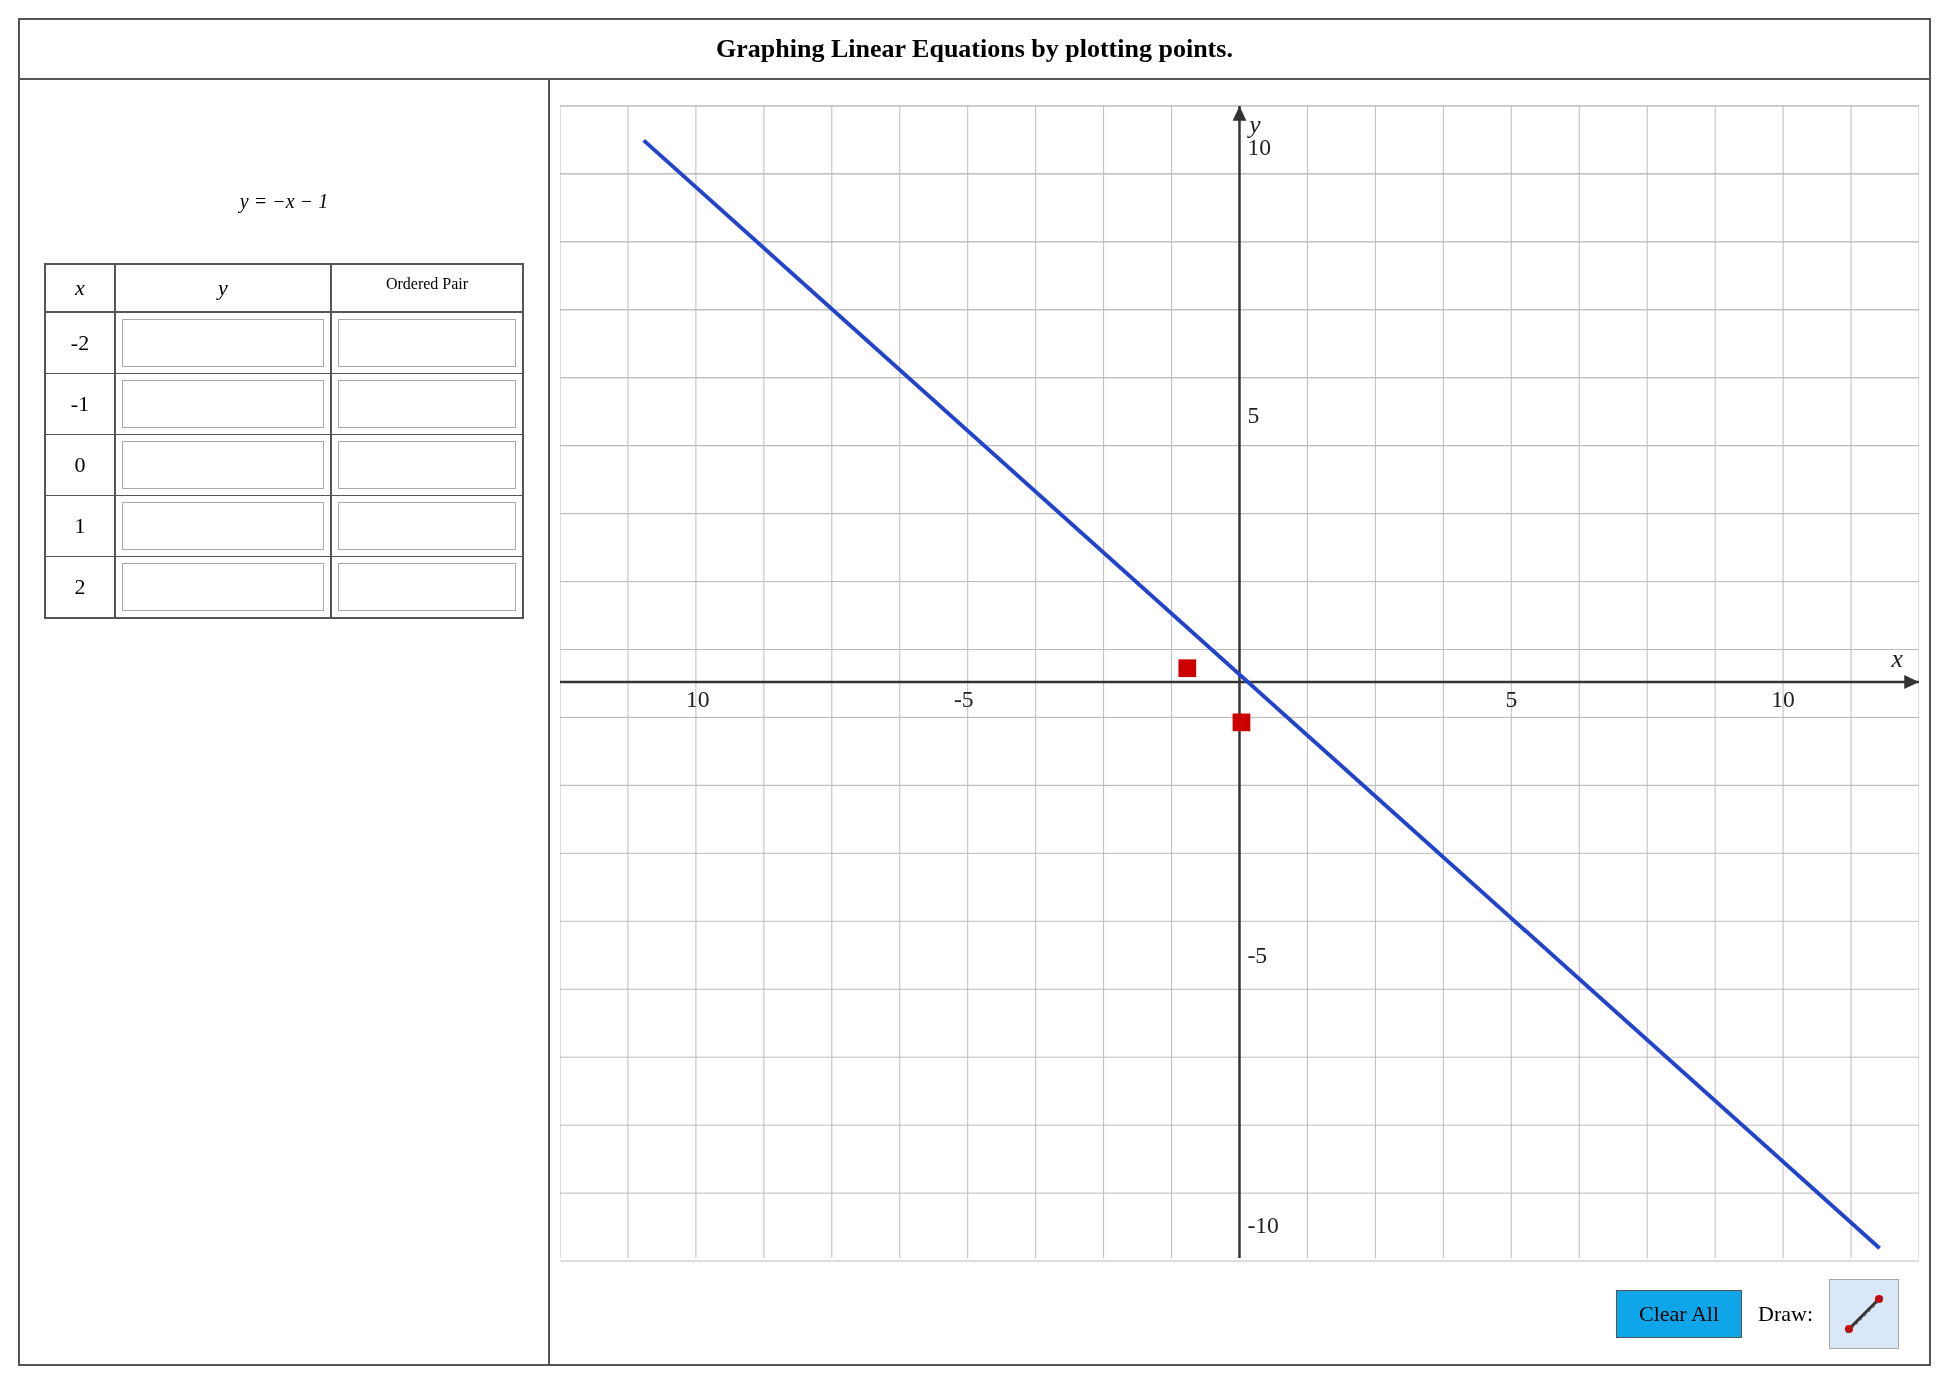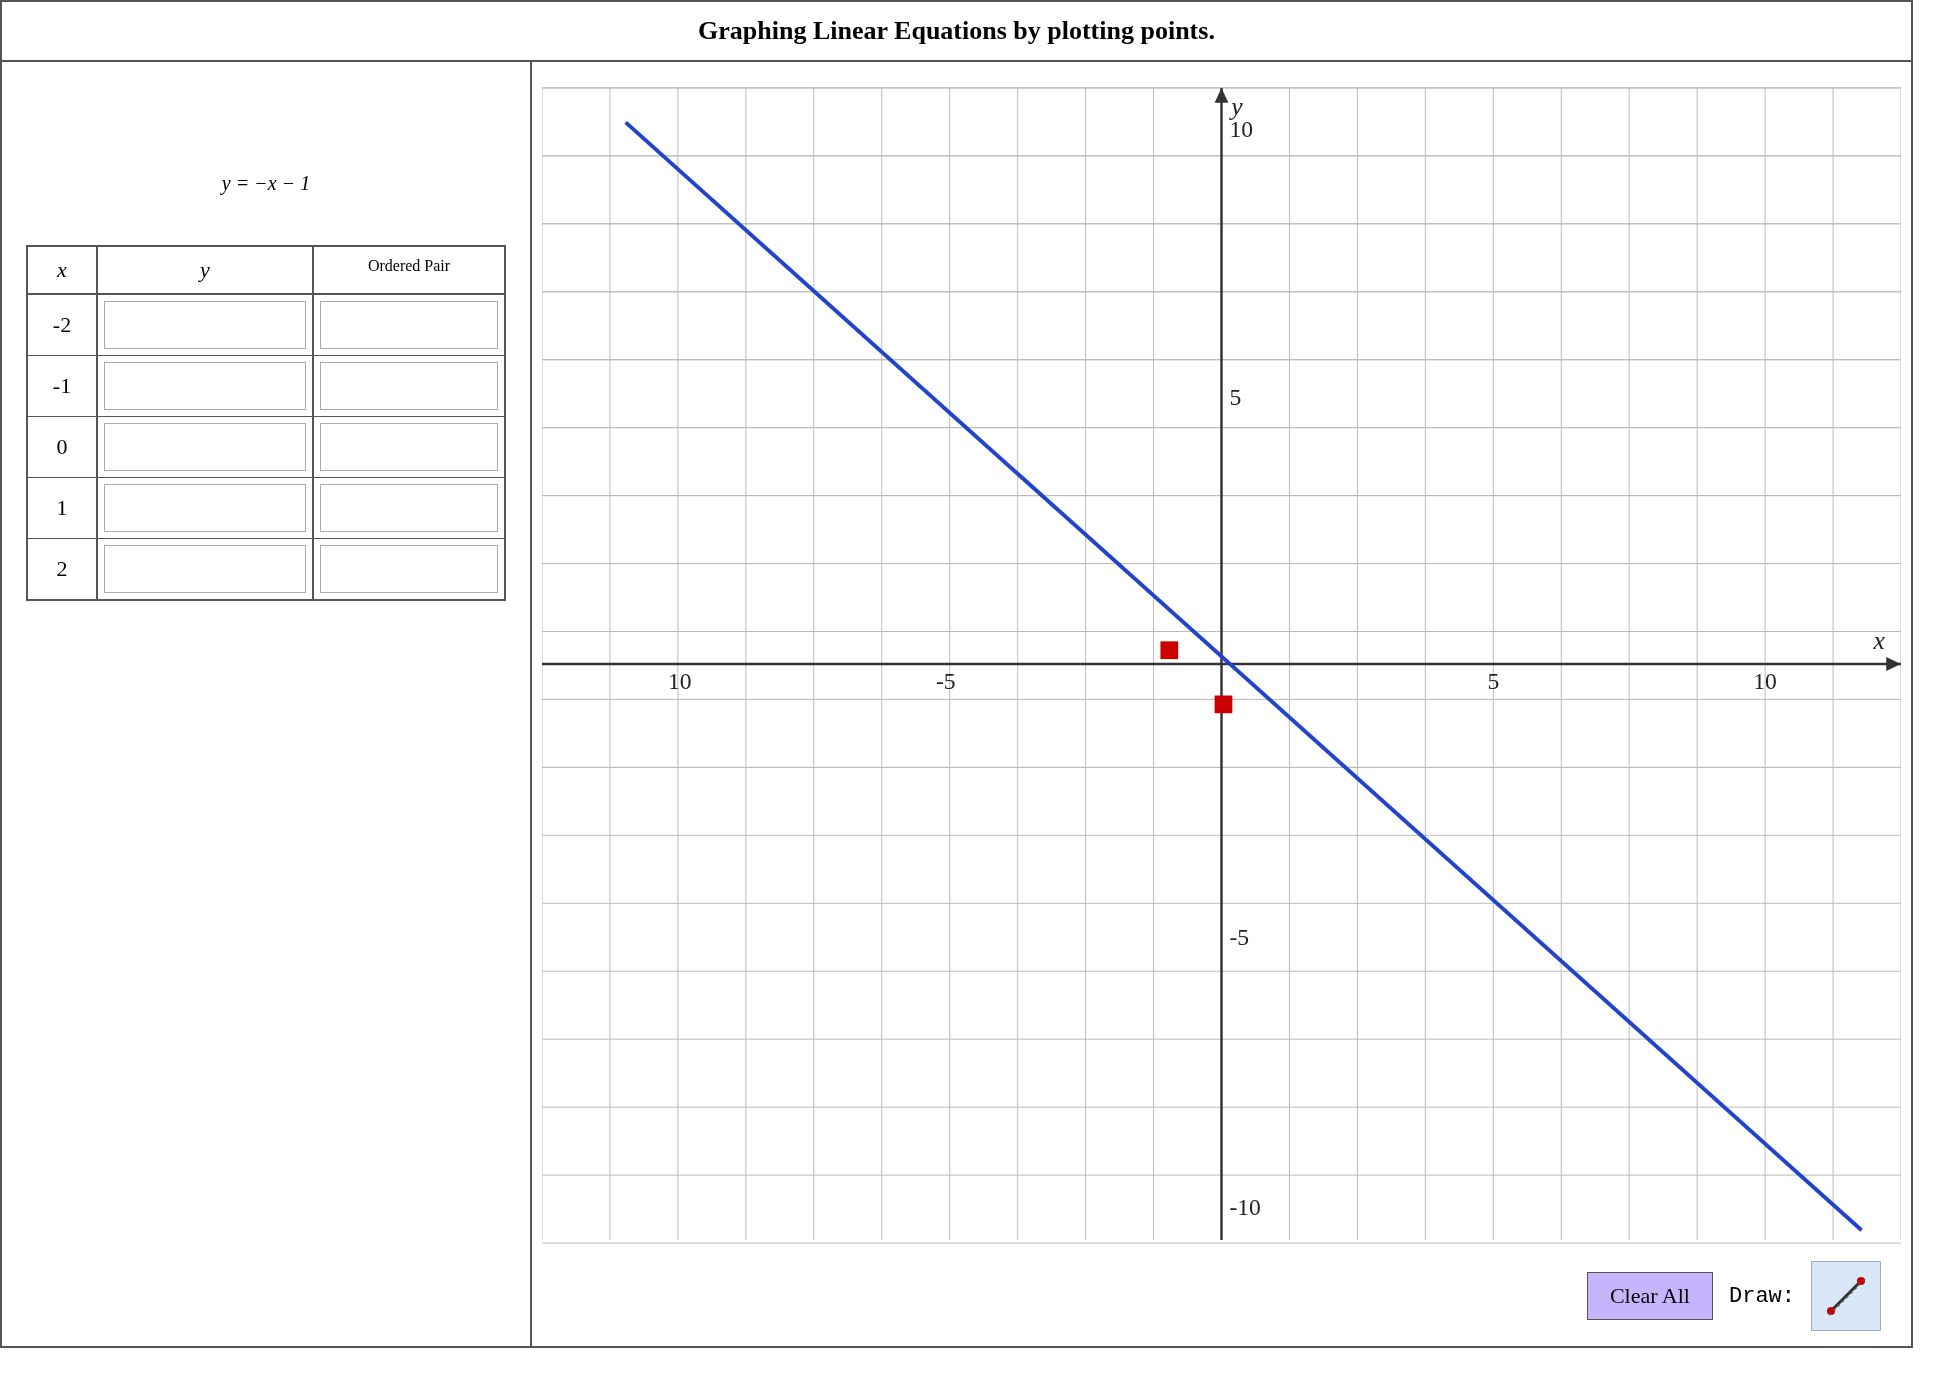"Graphing Linear Equations by plotting" .outer-container { margin: none -> 18px }
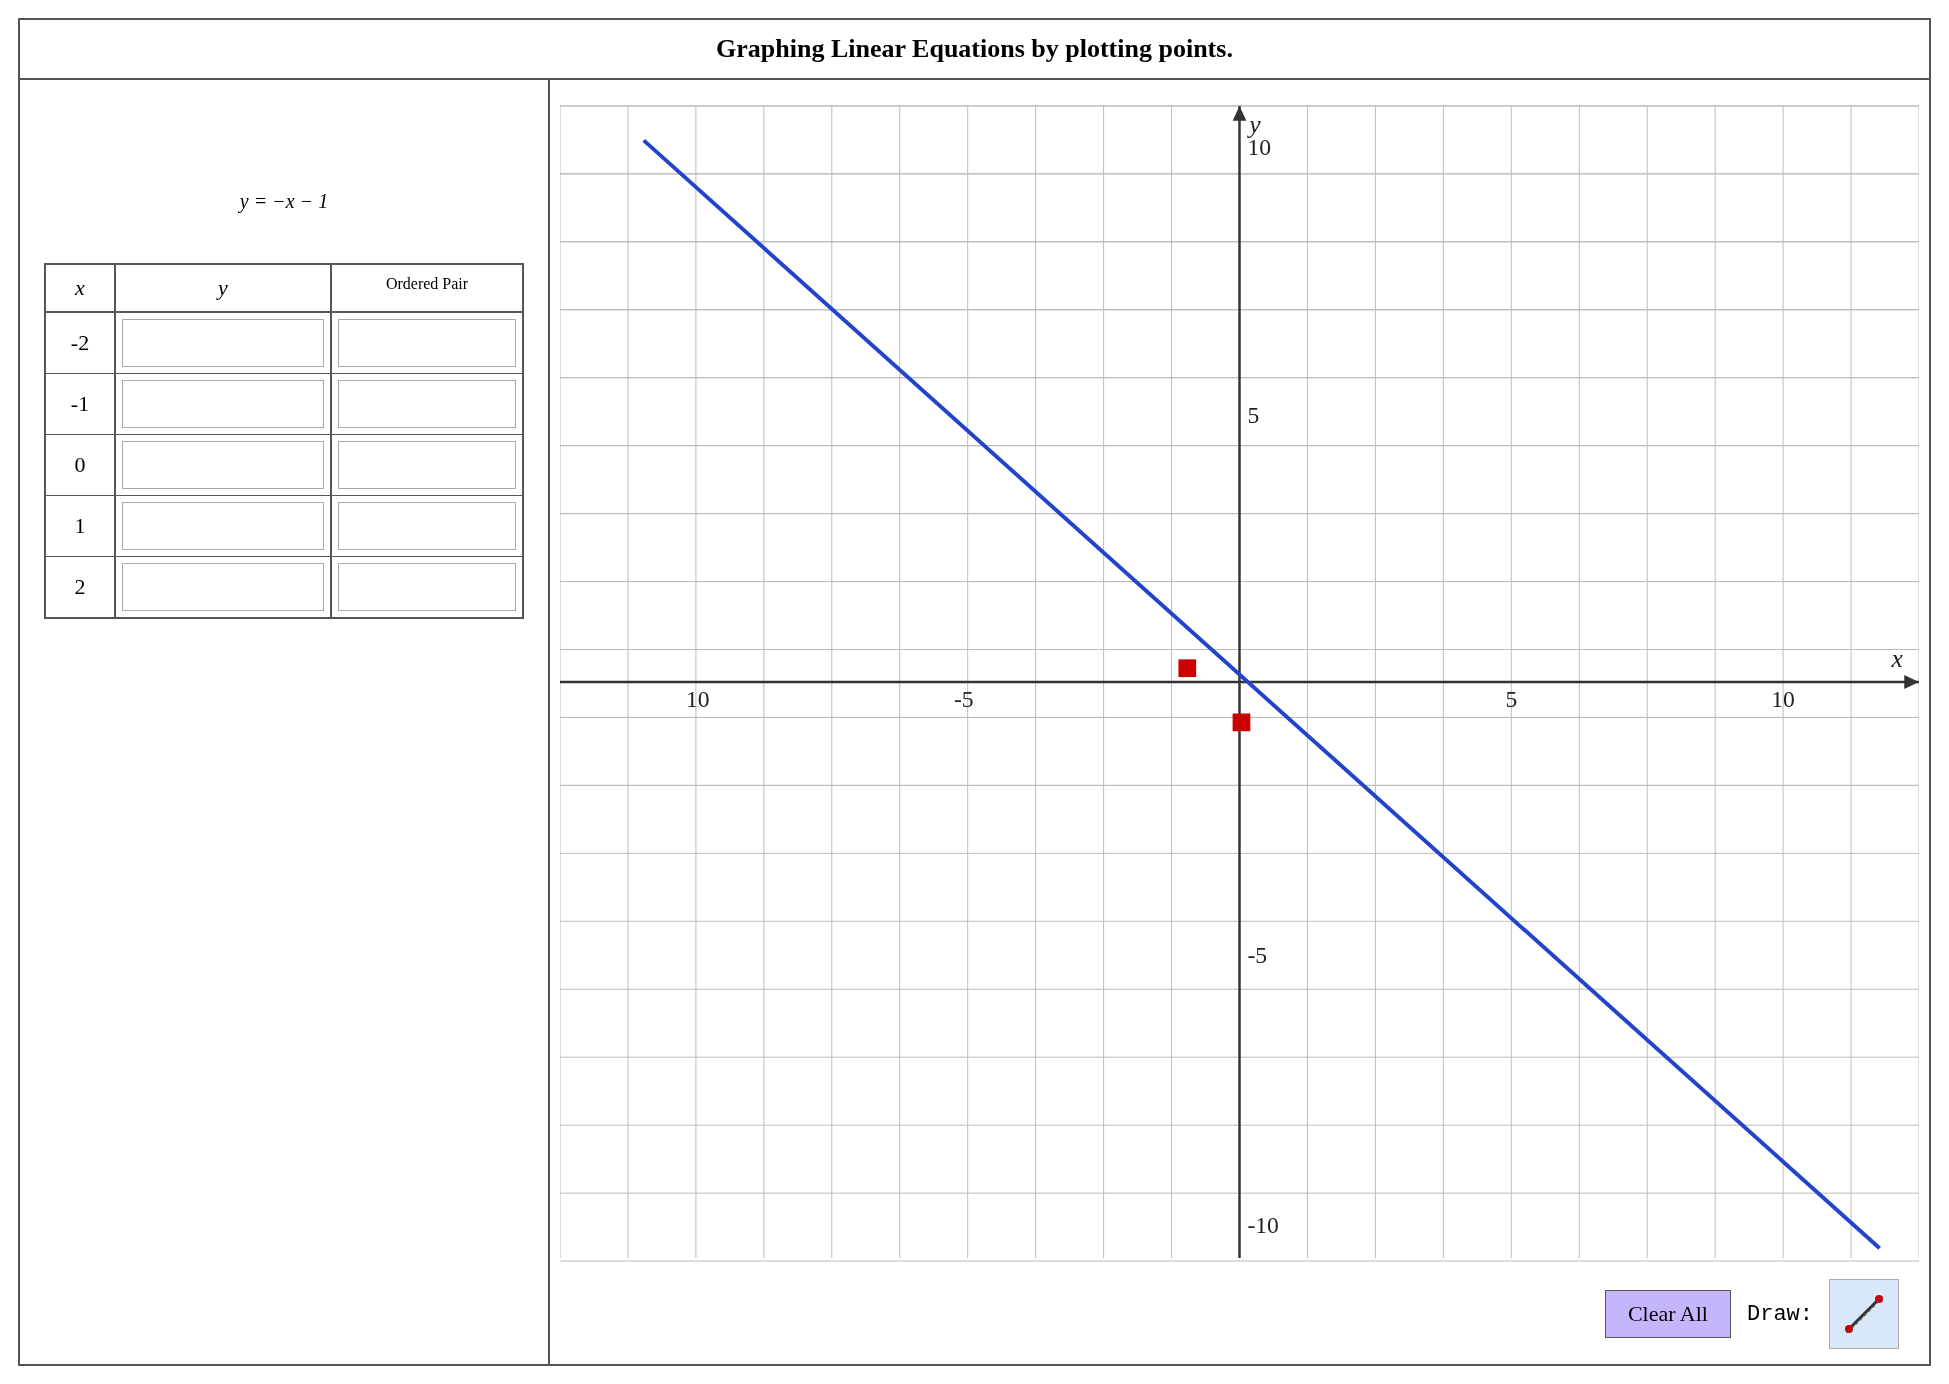"Clear All" .clear-all-btn { background: #c4b5fd -> #0ea5e9 }
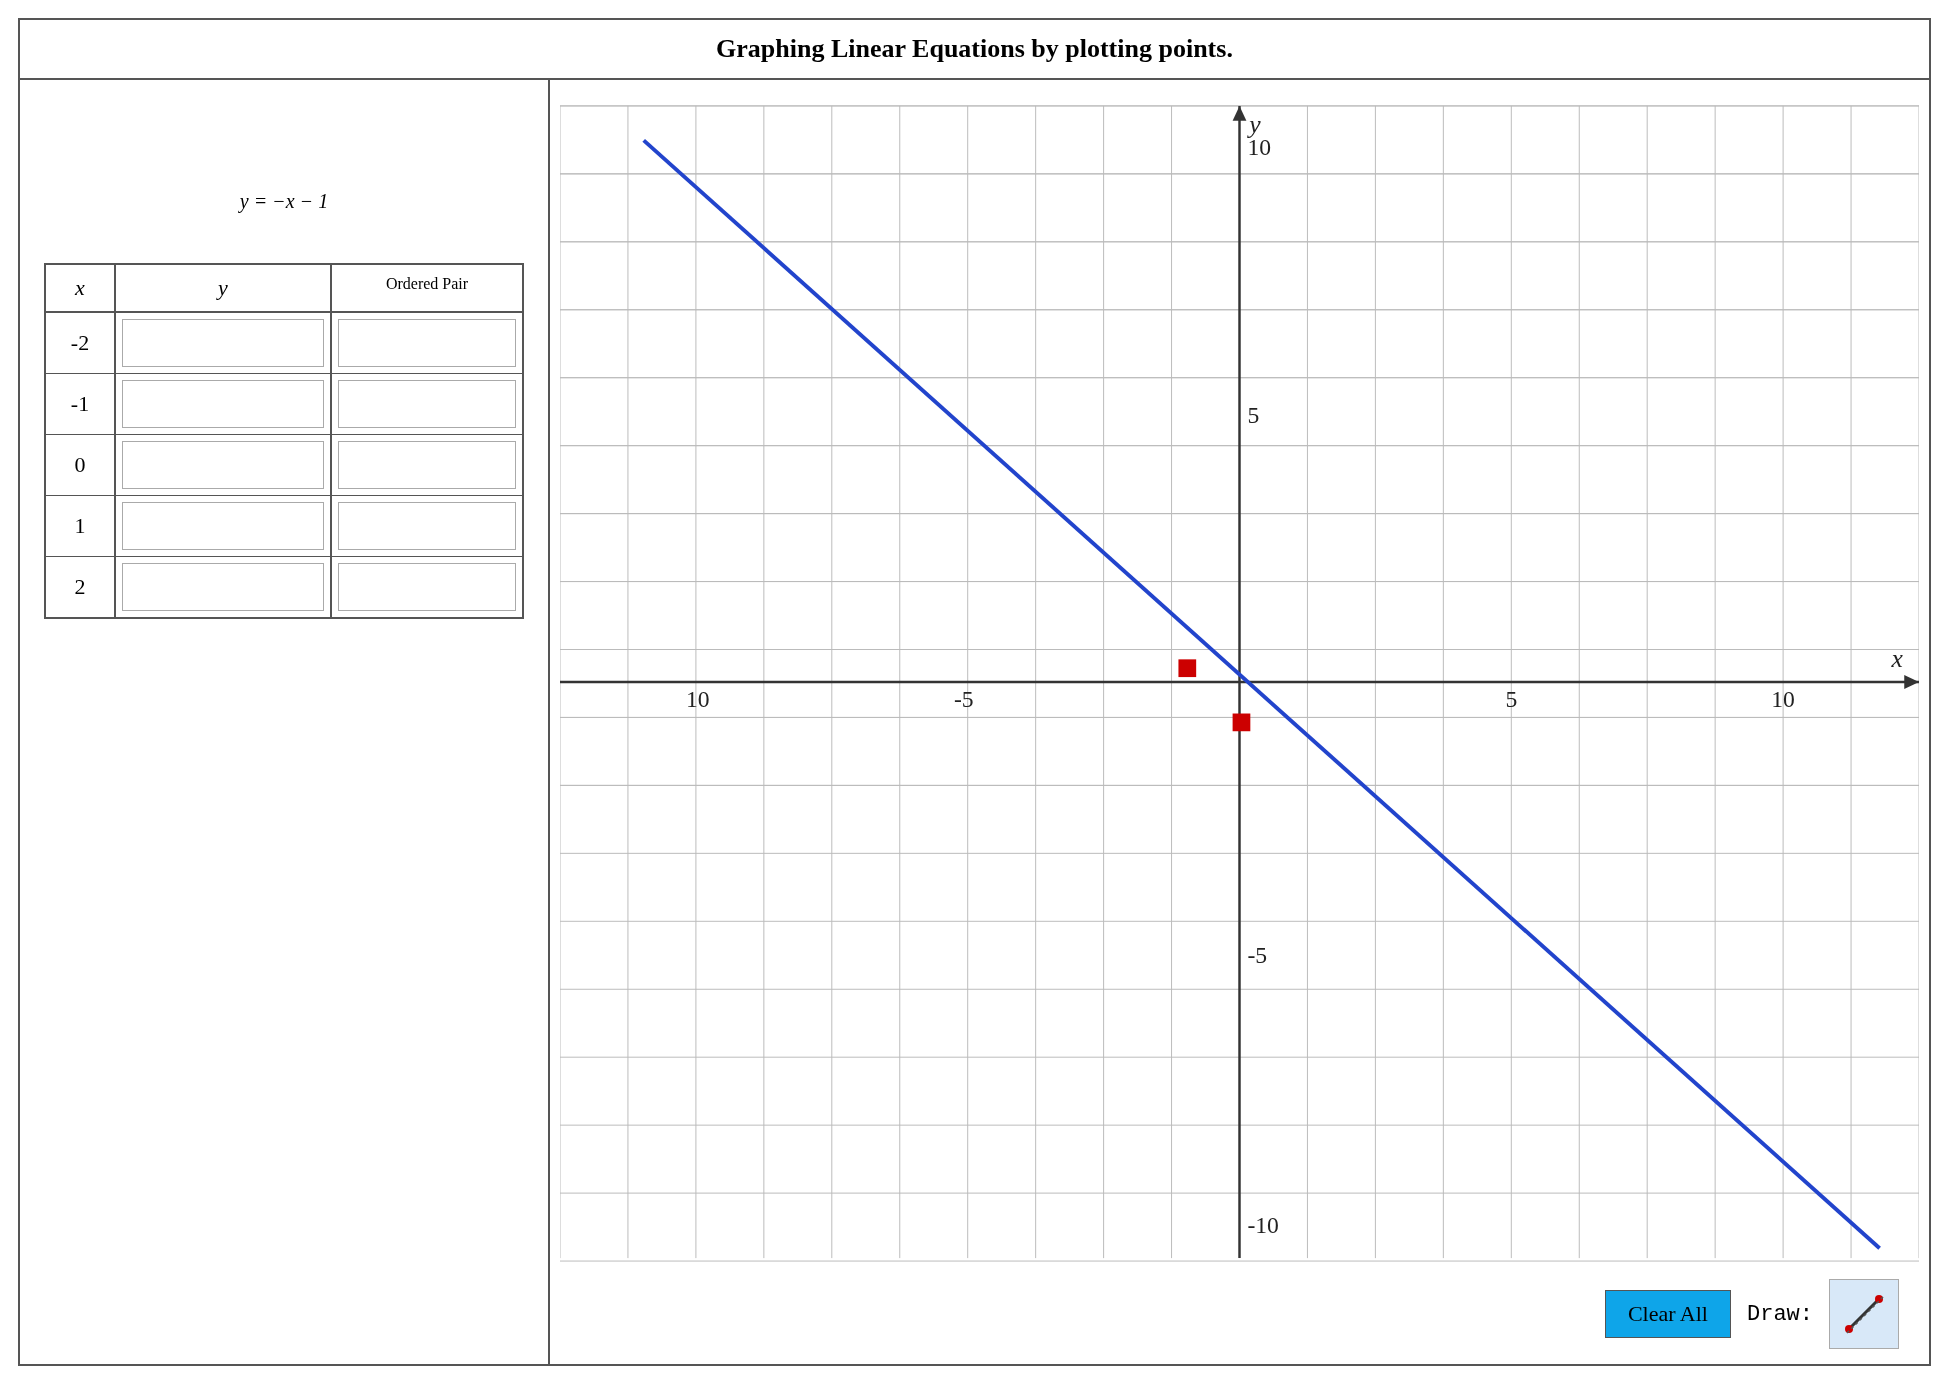"Draw:" .draw-label { font-family: Liberation Mono, monospace -> Liberation Serif, serif }
